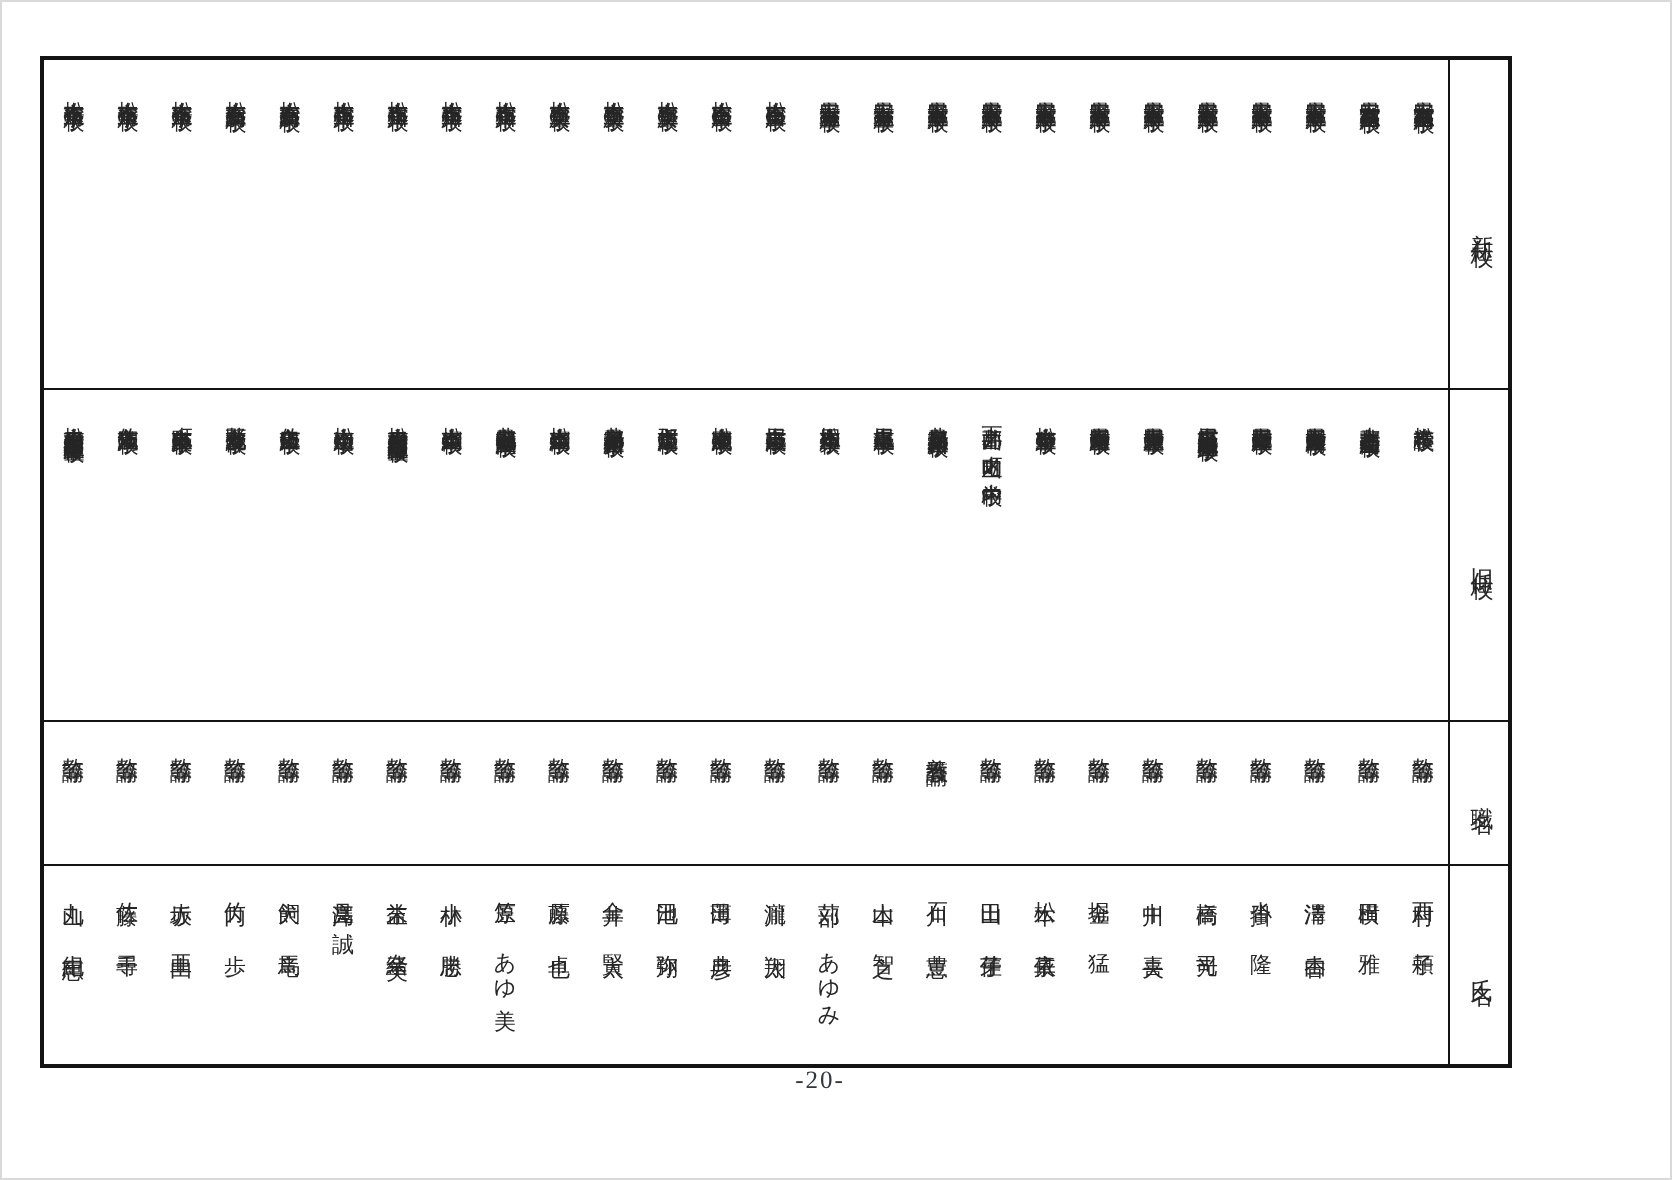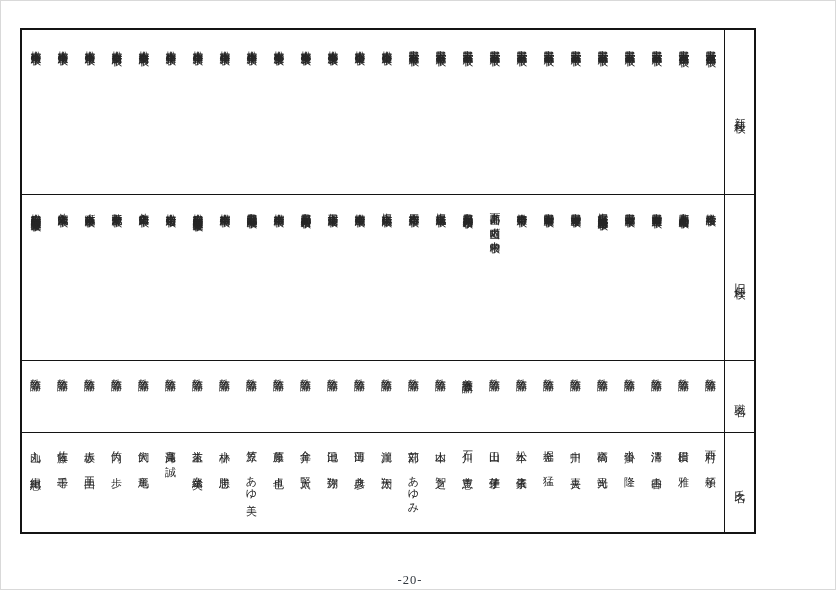"-20-" .page-number { margin-top: 40px -> none }
